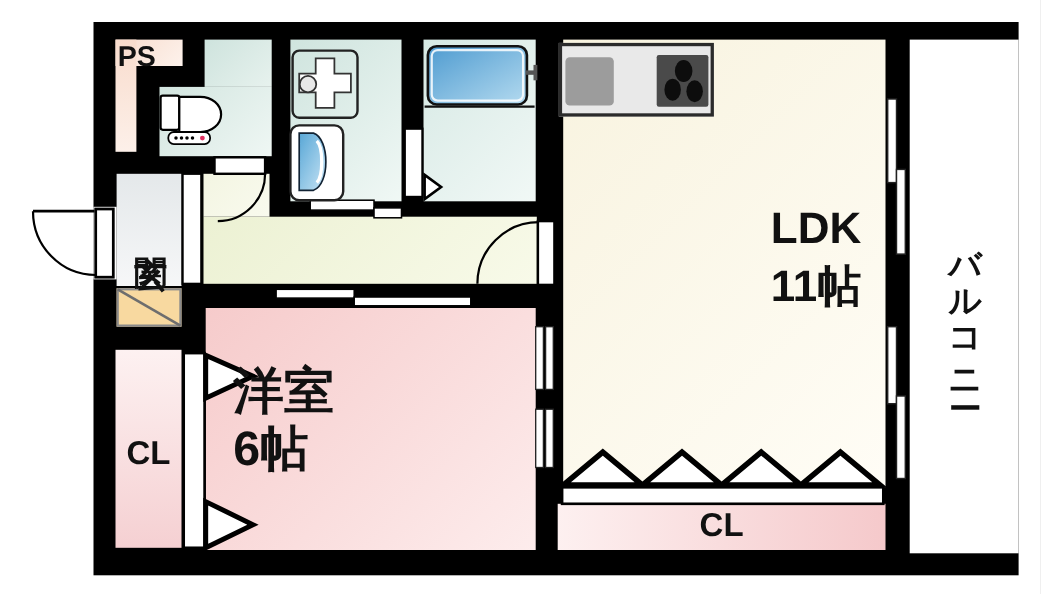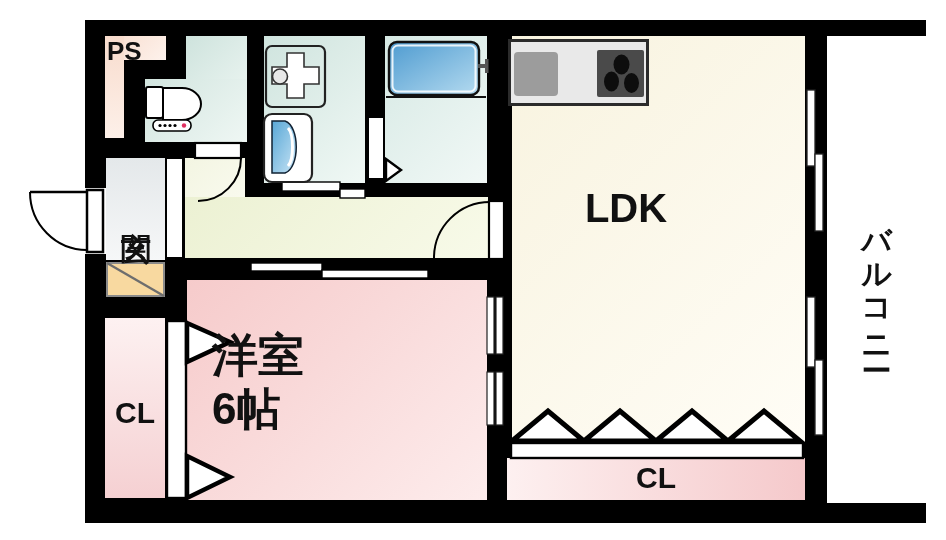"LDK" #ldk-label { left: 501px -> 533px; text-align: center -> right }
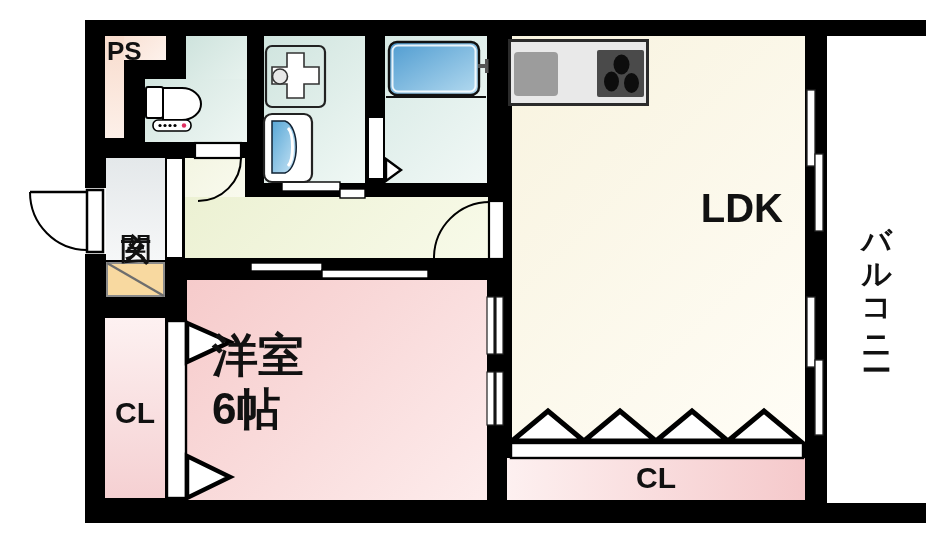"11帖" span { html: none -> <span>11帖</span> }
